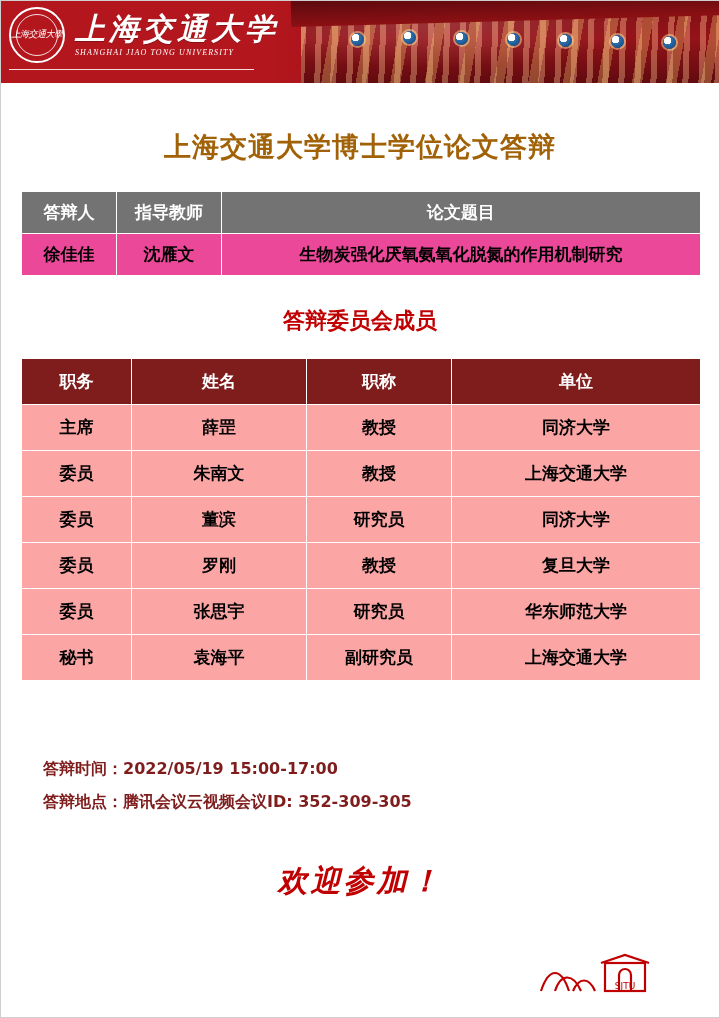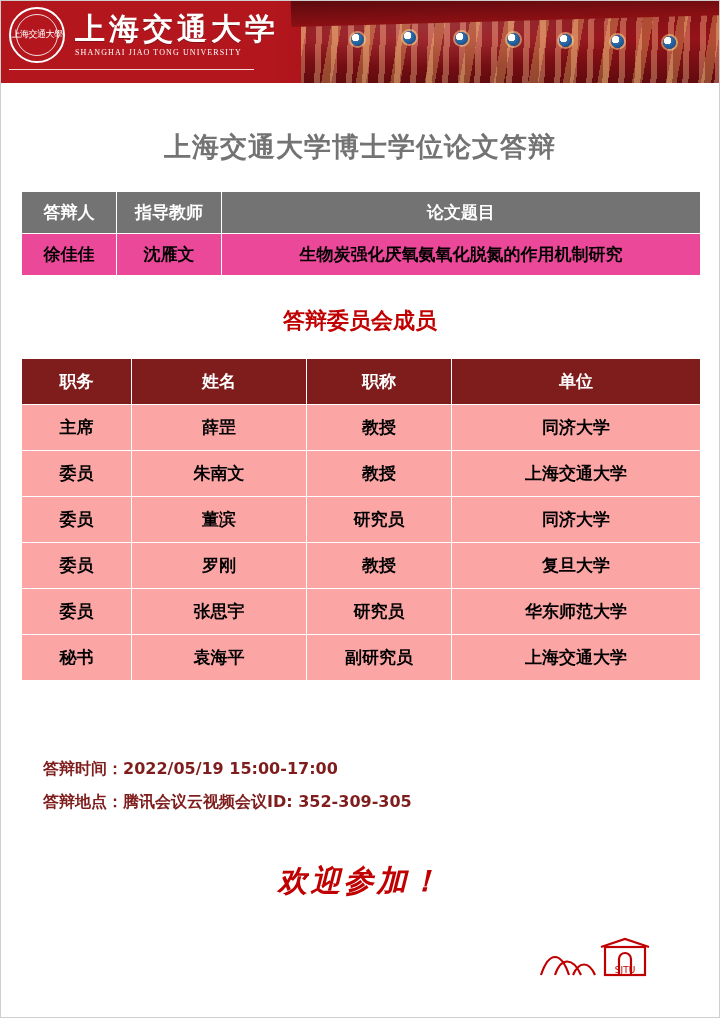"上海交通大學" .banner { font-style: none -> italic }
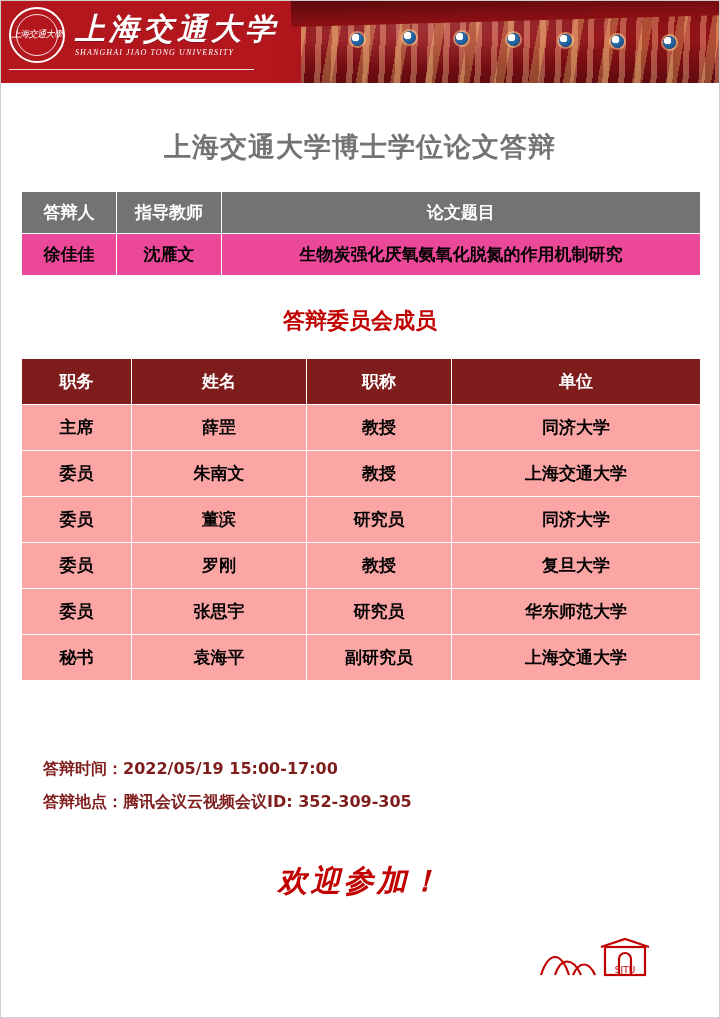"上海交通大学博士学位论文答辩" .main-title { color: #737373 -> #a16207 }
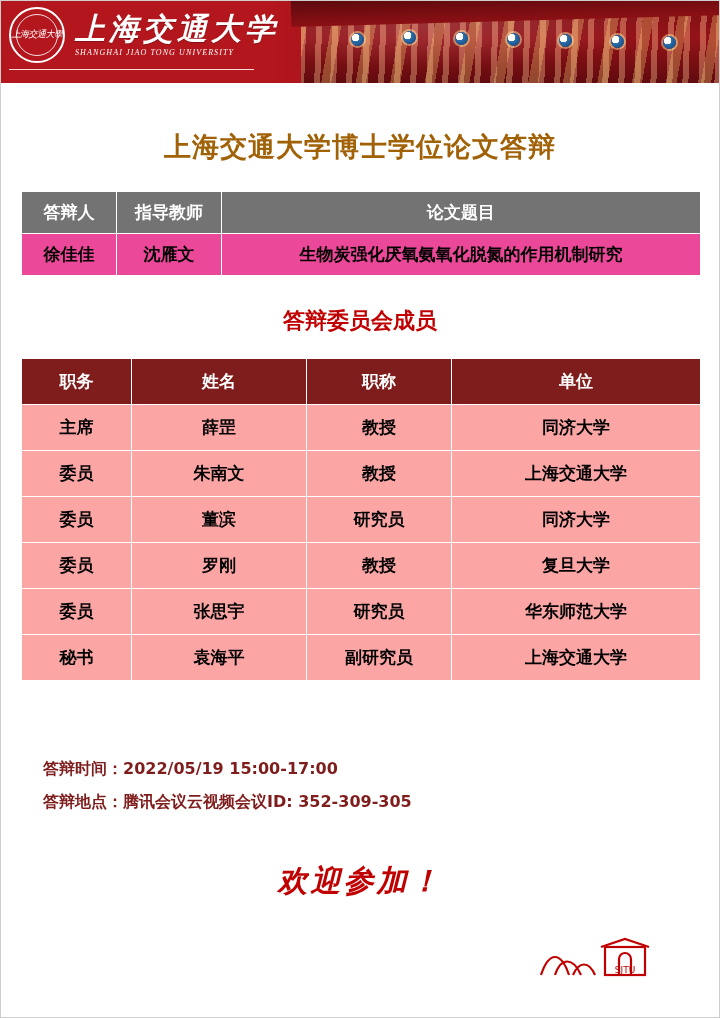"SJTU" .footer-logo { bottom: 38px -> 22px }
